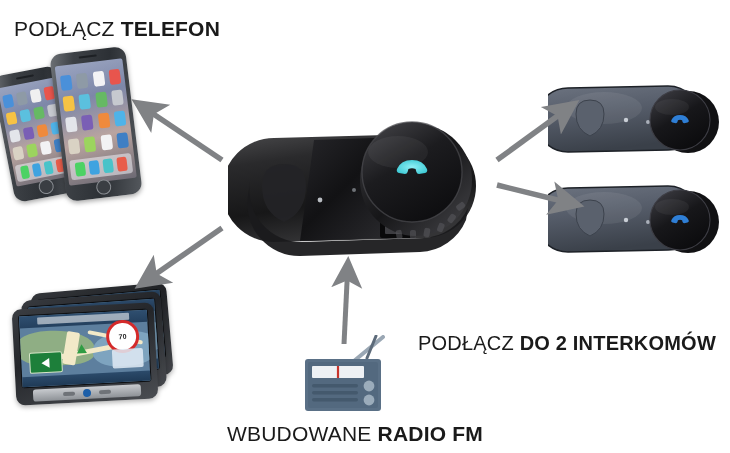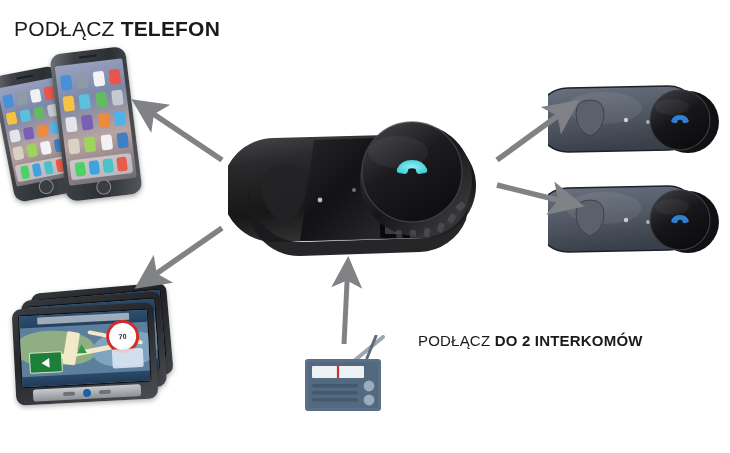"PODŁĄCZ DO 2 INTERKOMÓW" #cap-intercom { font-size: 15px -> 20px }
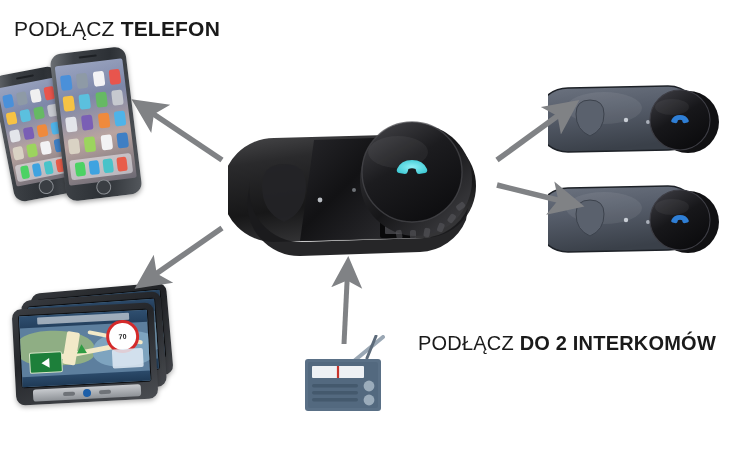"WBUDOWANE RADIO FM" div.caption { html: none -> <div> <span>WBUDOWANE </span><span>RADIO FM</span> </div> }
